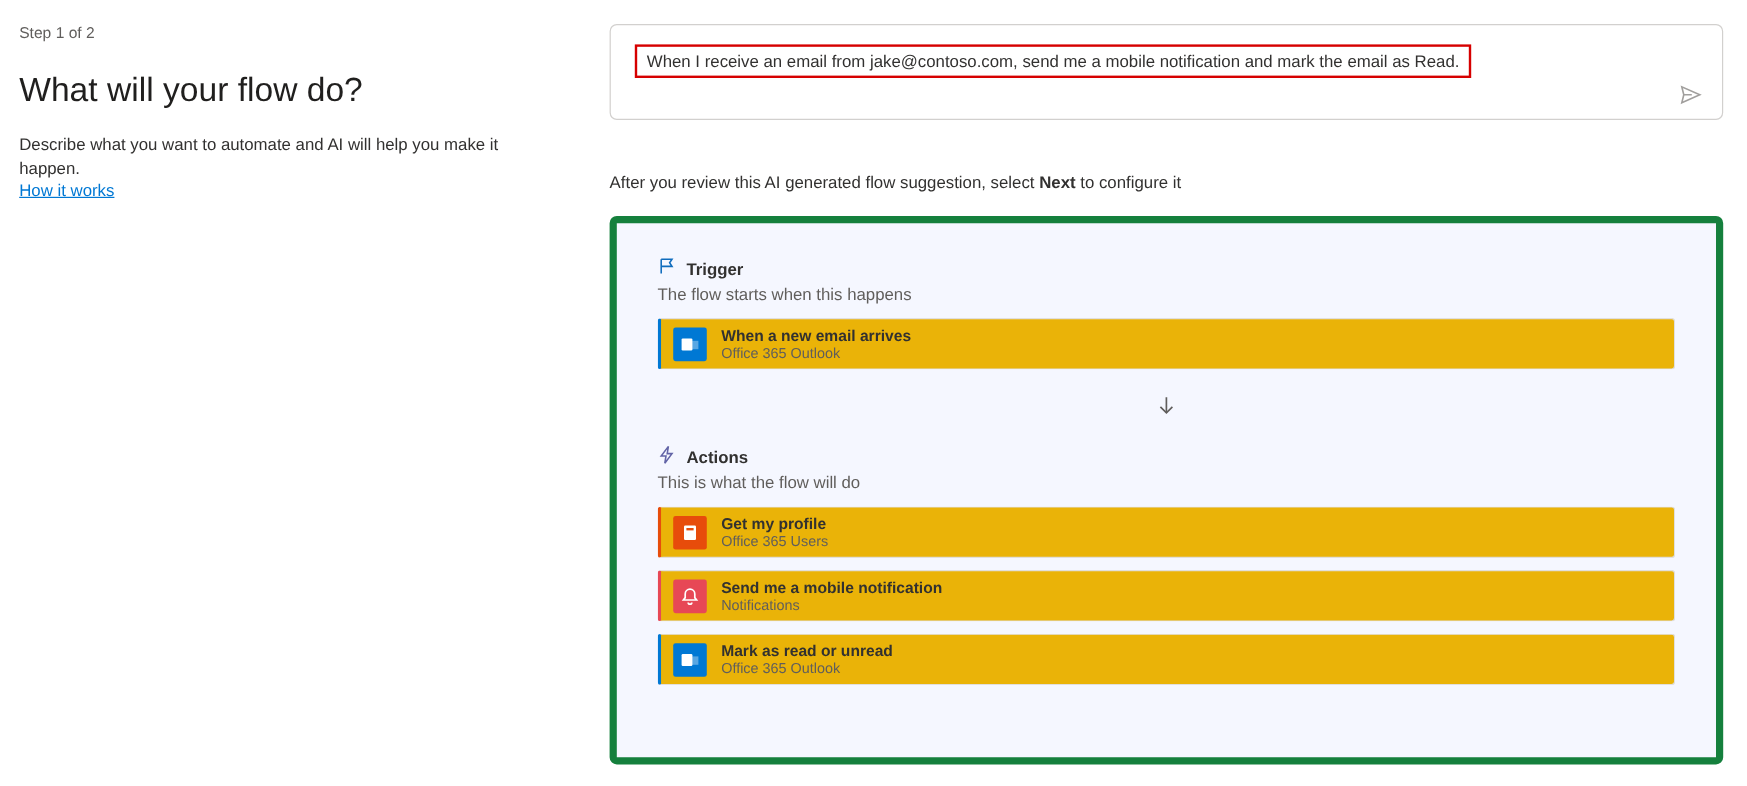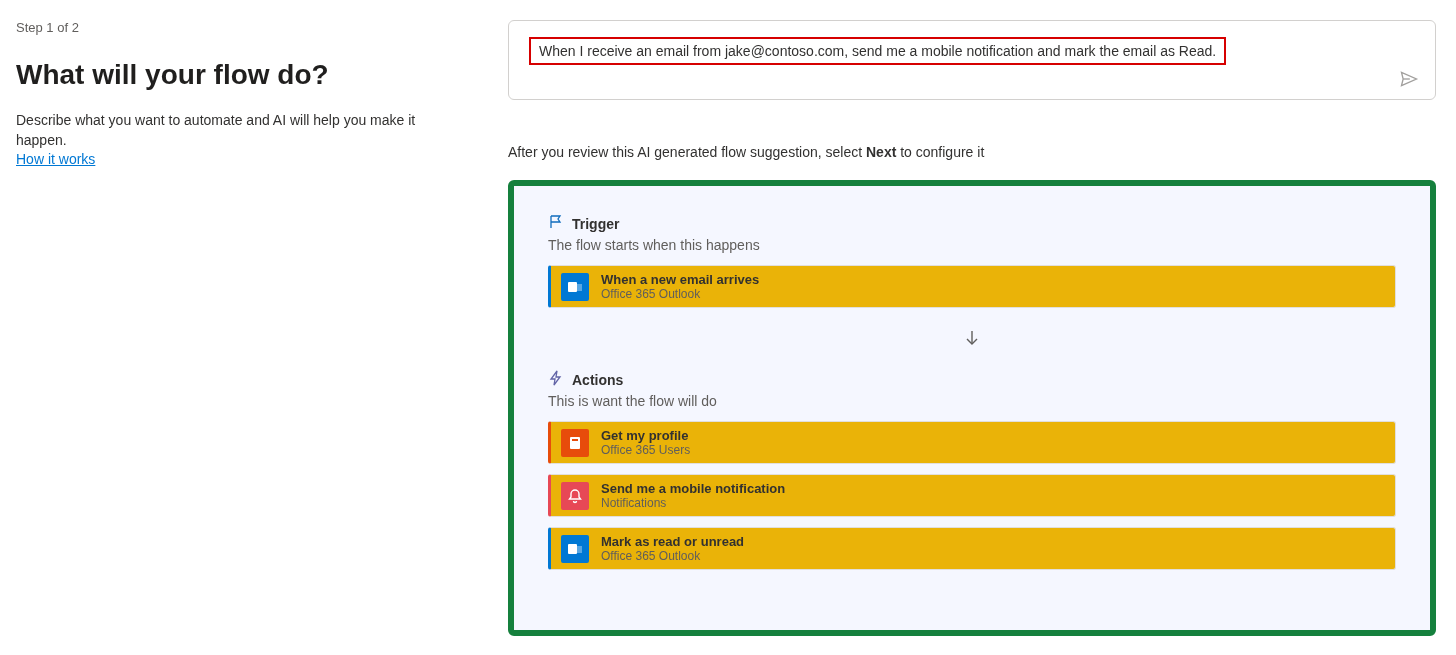"What will your flow do?" .page-title { font-weight: 700 -> 400 }
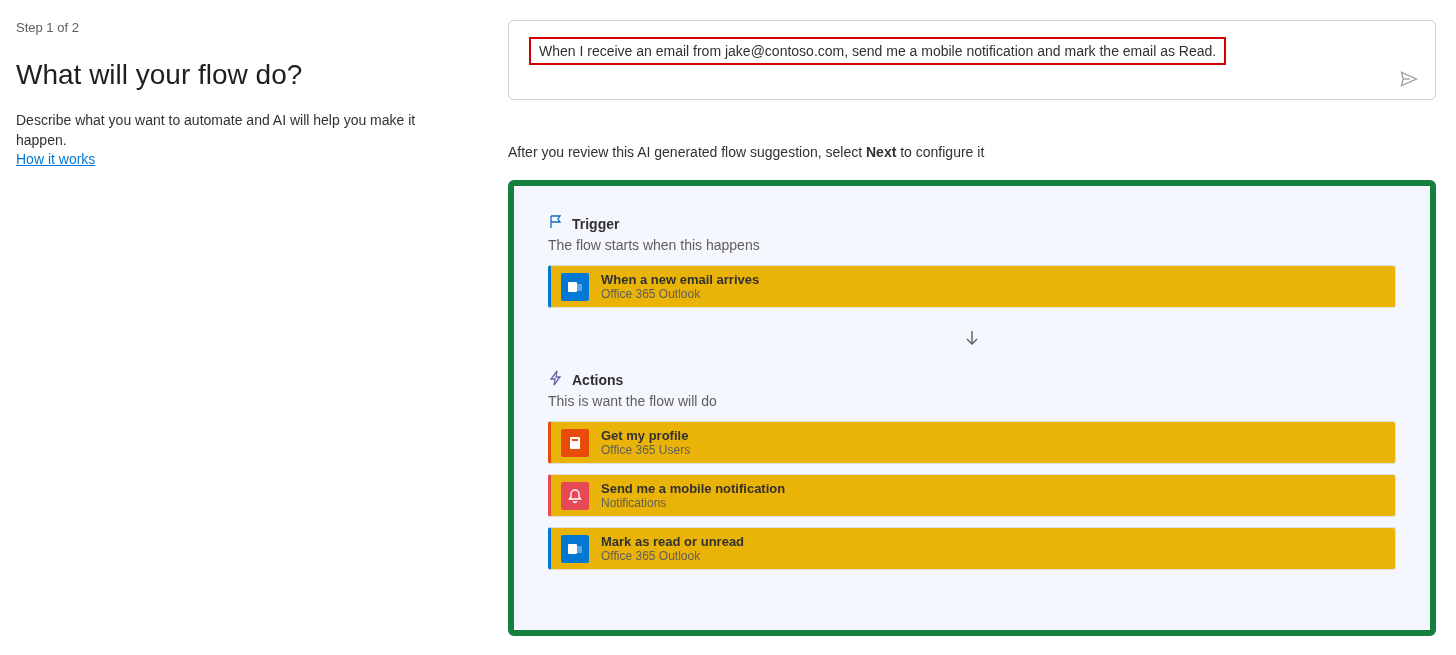"This is want the flow" div.section-sub { text: want -> what }
